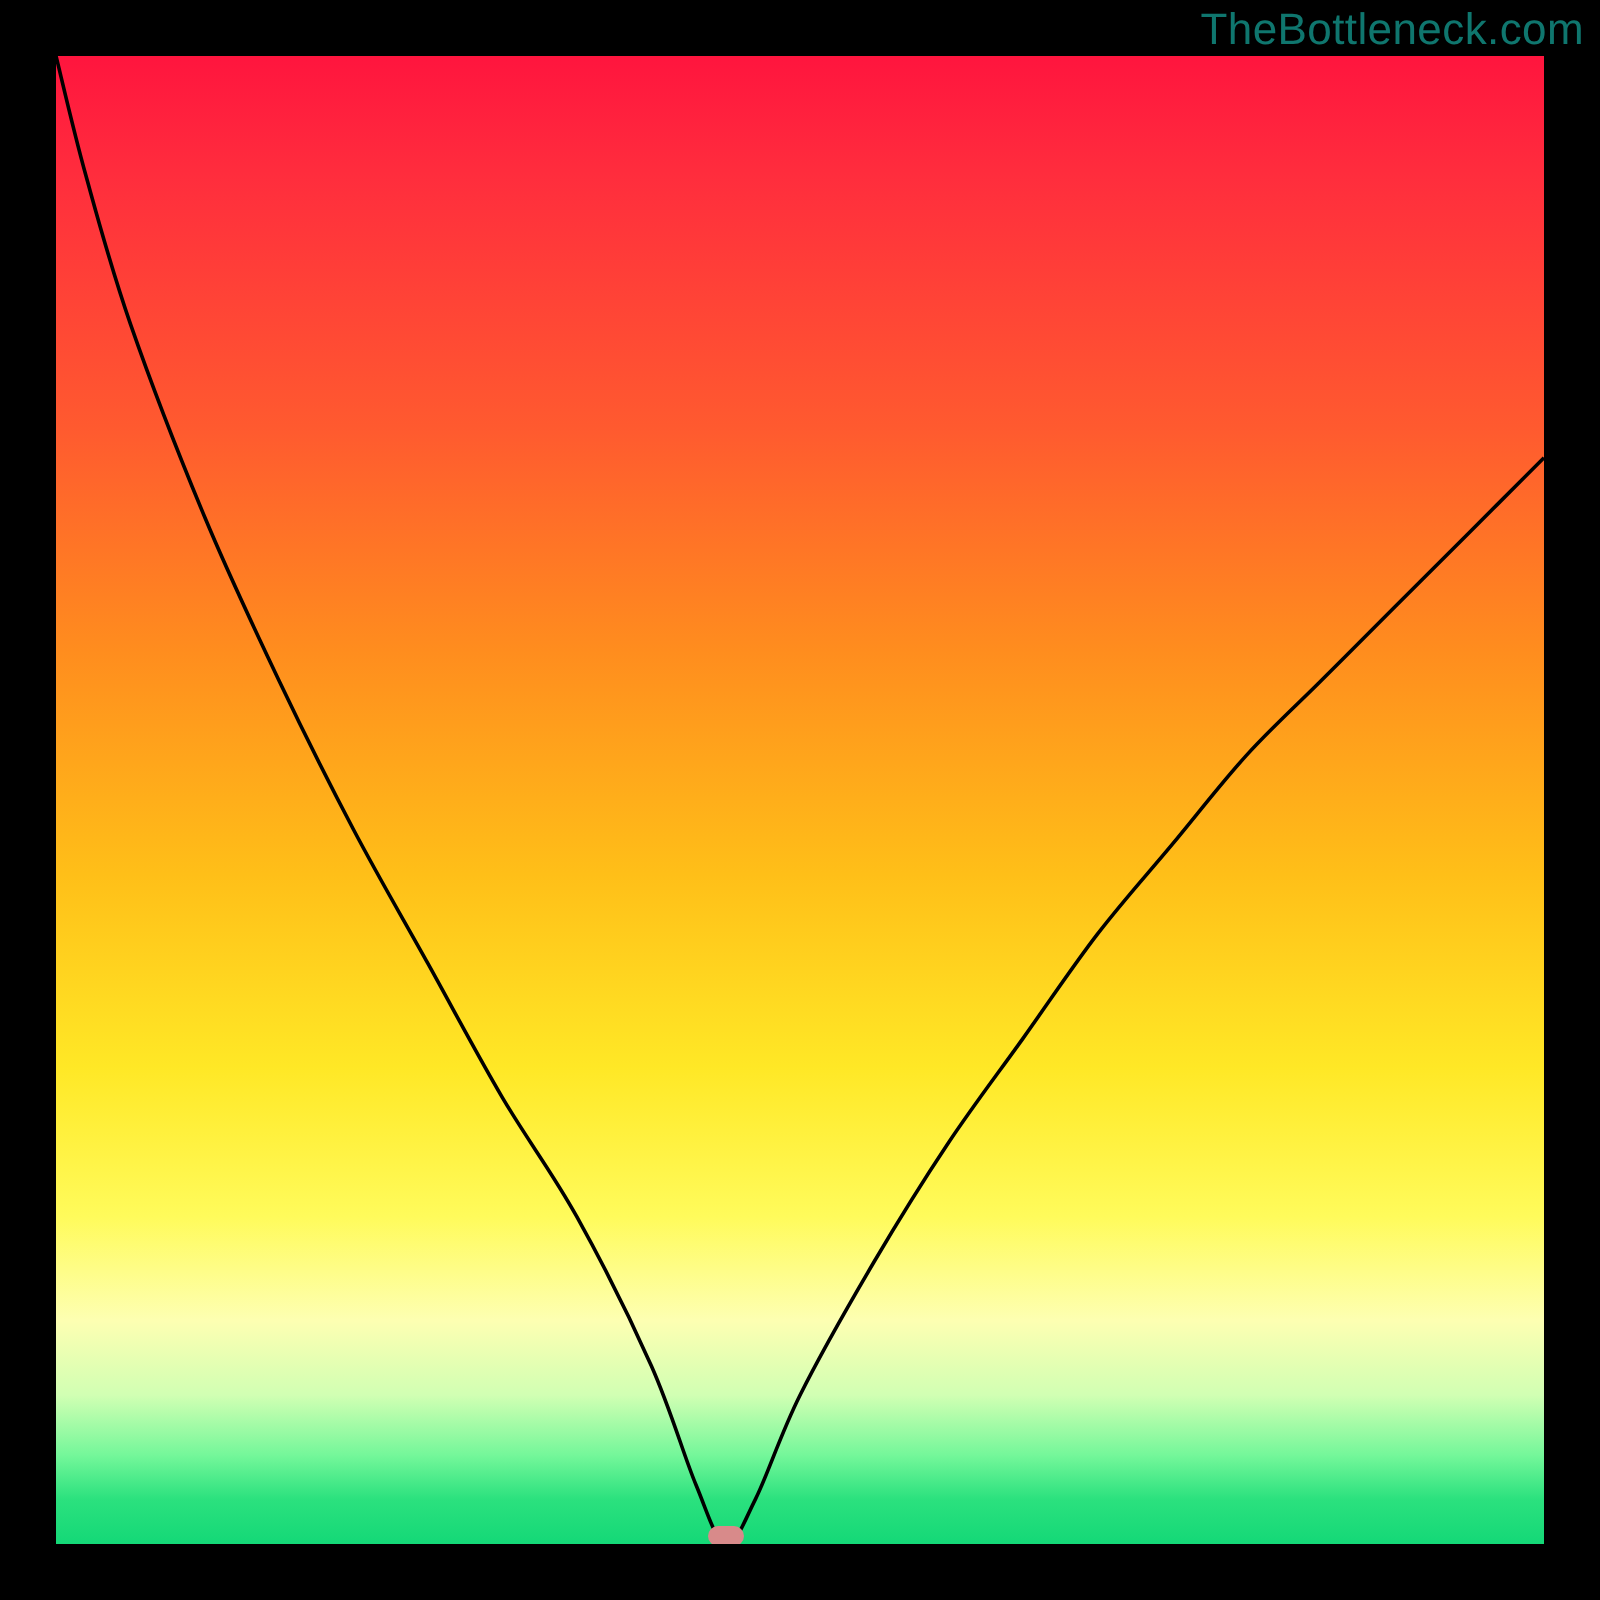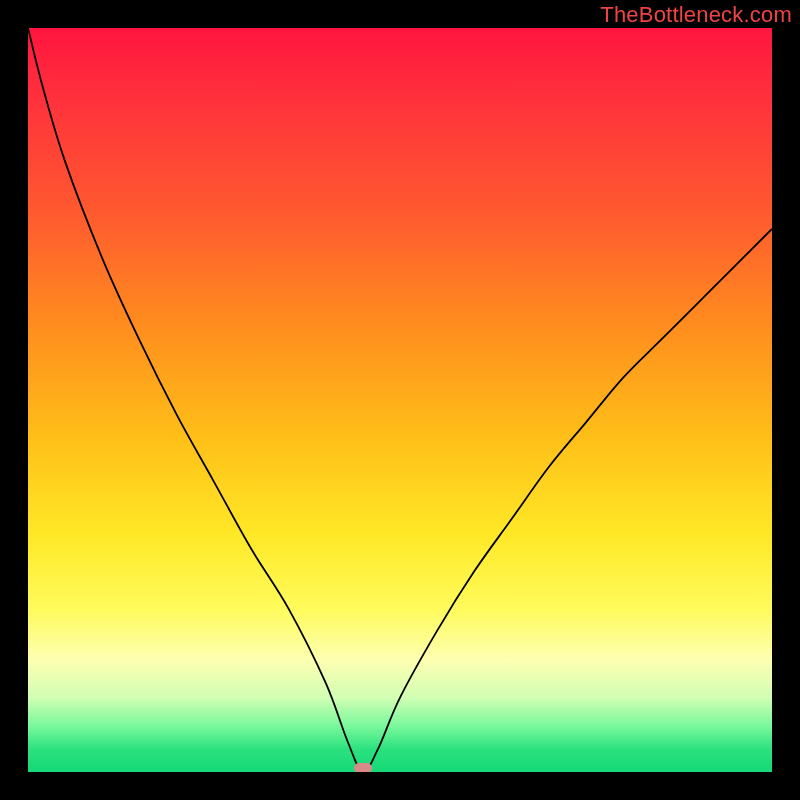"TheBottleneck.com" .watermark { color: #ef4444 -> #0f766e }
